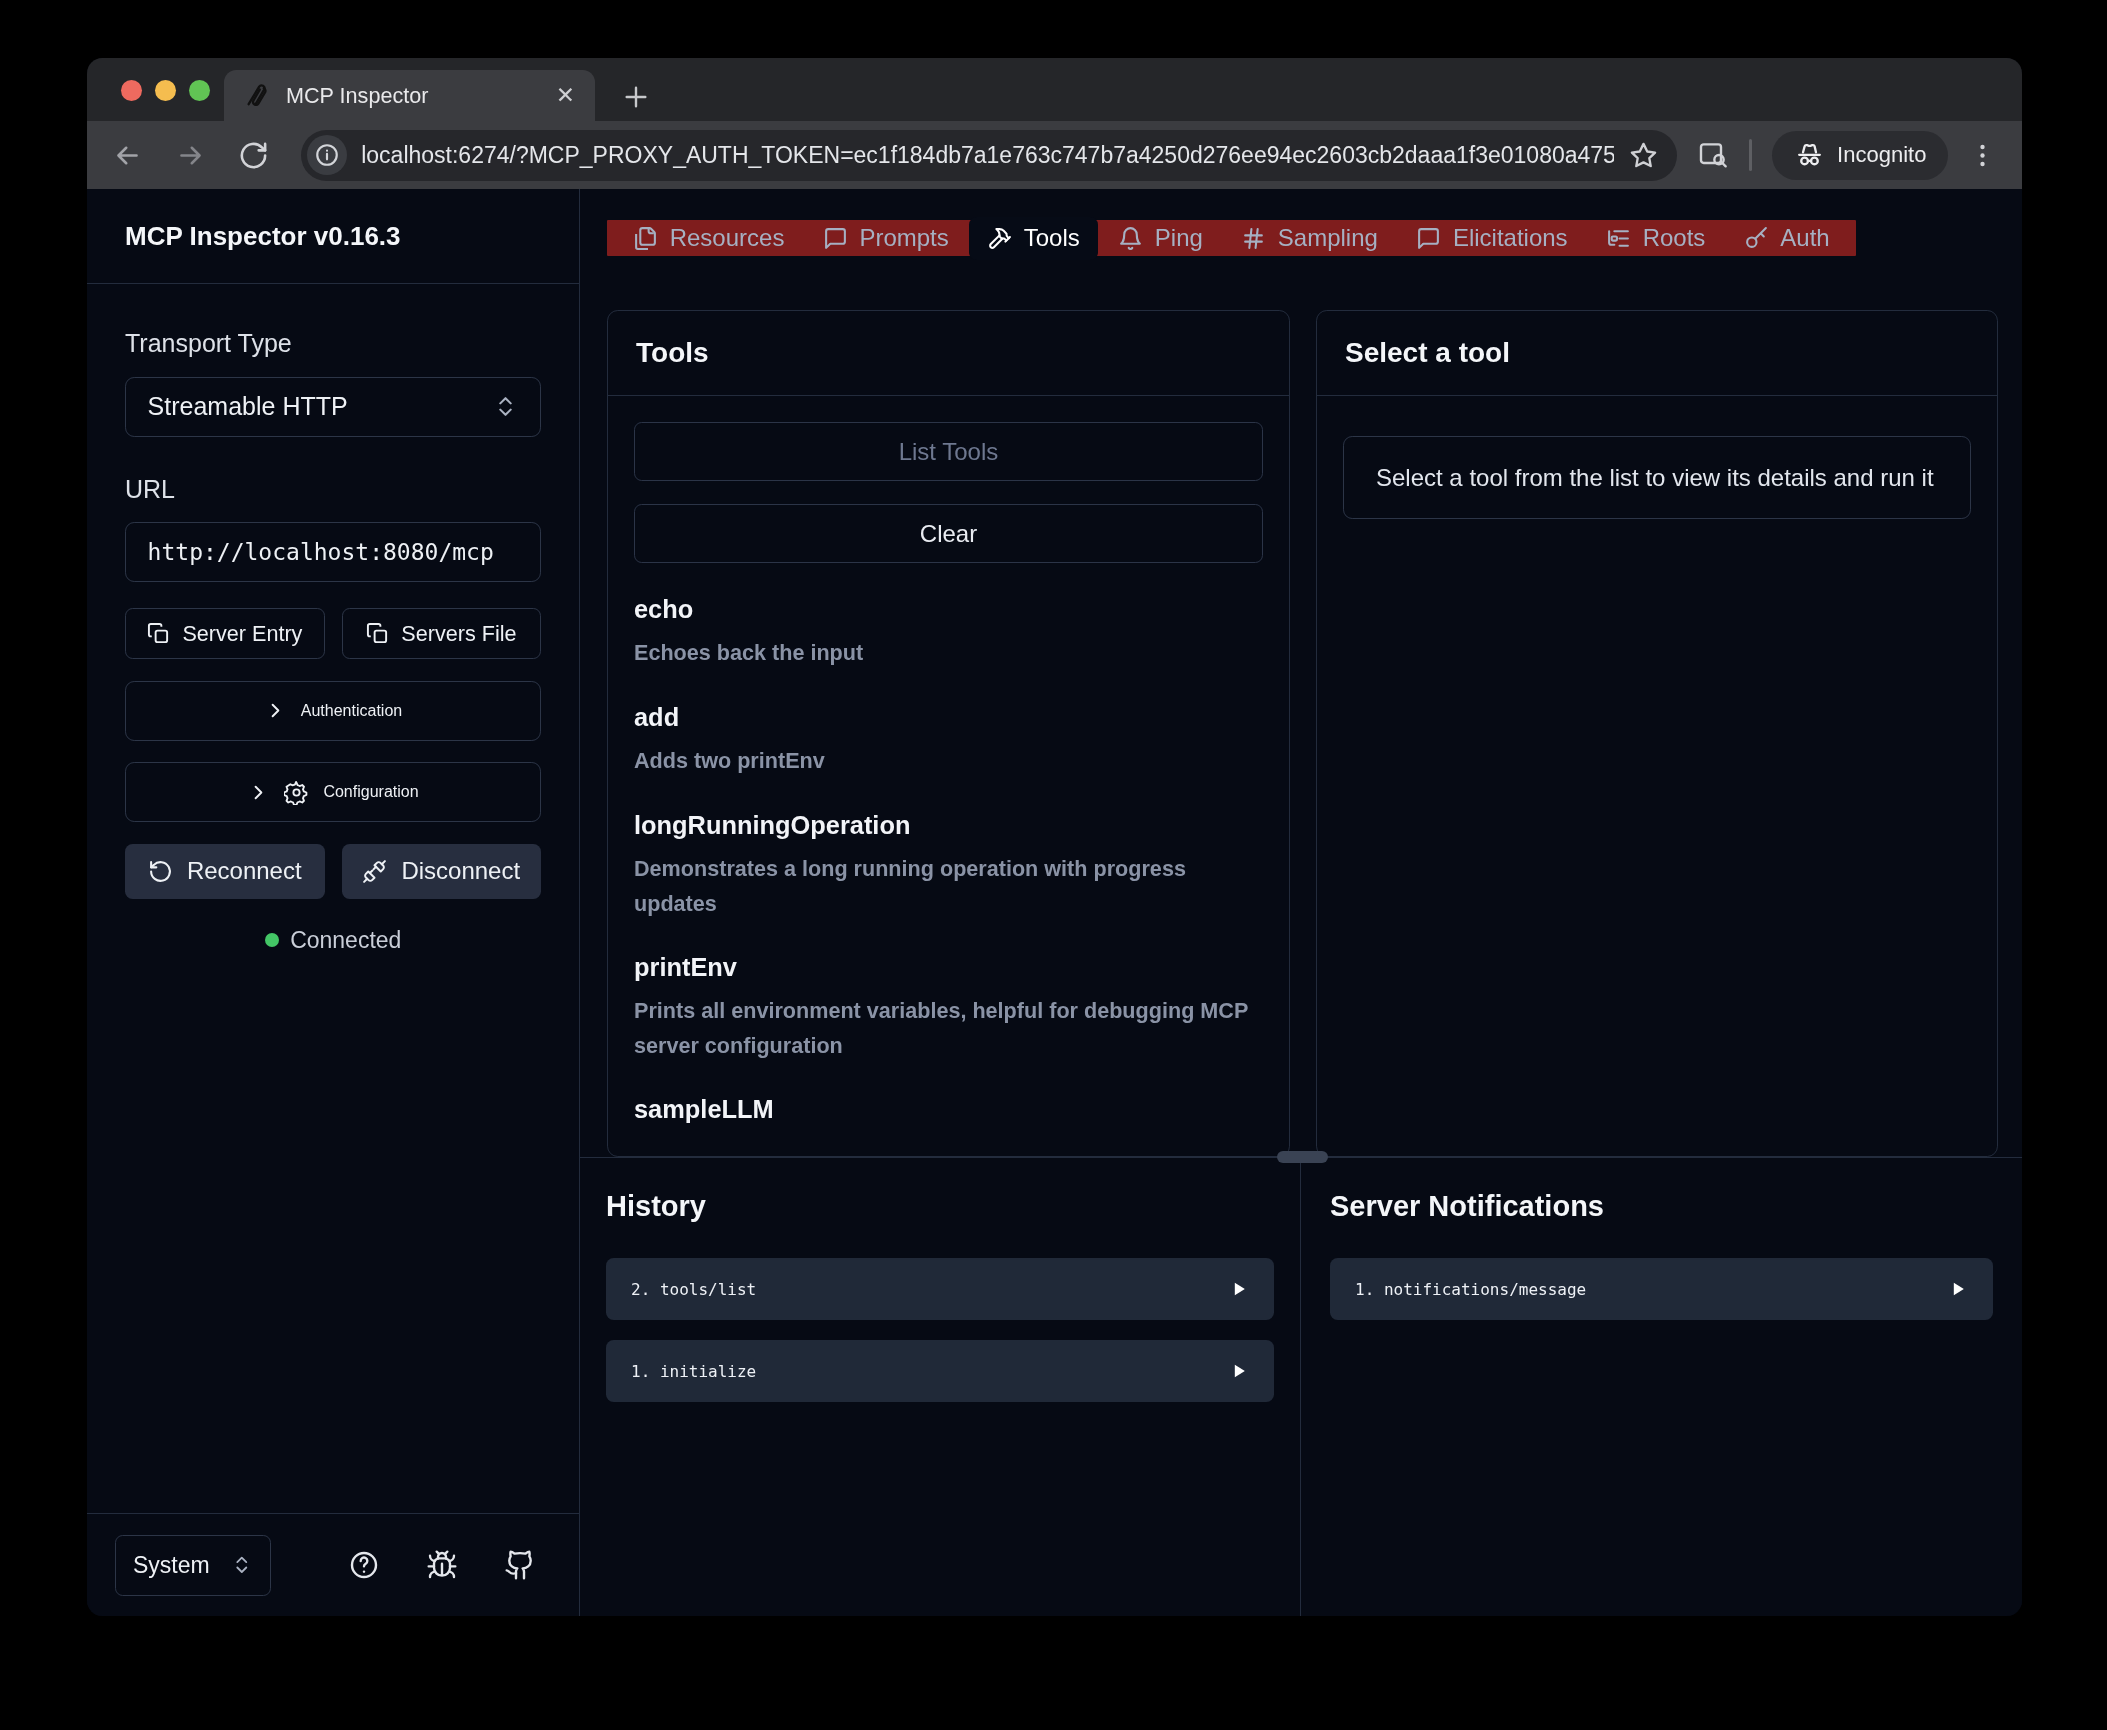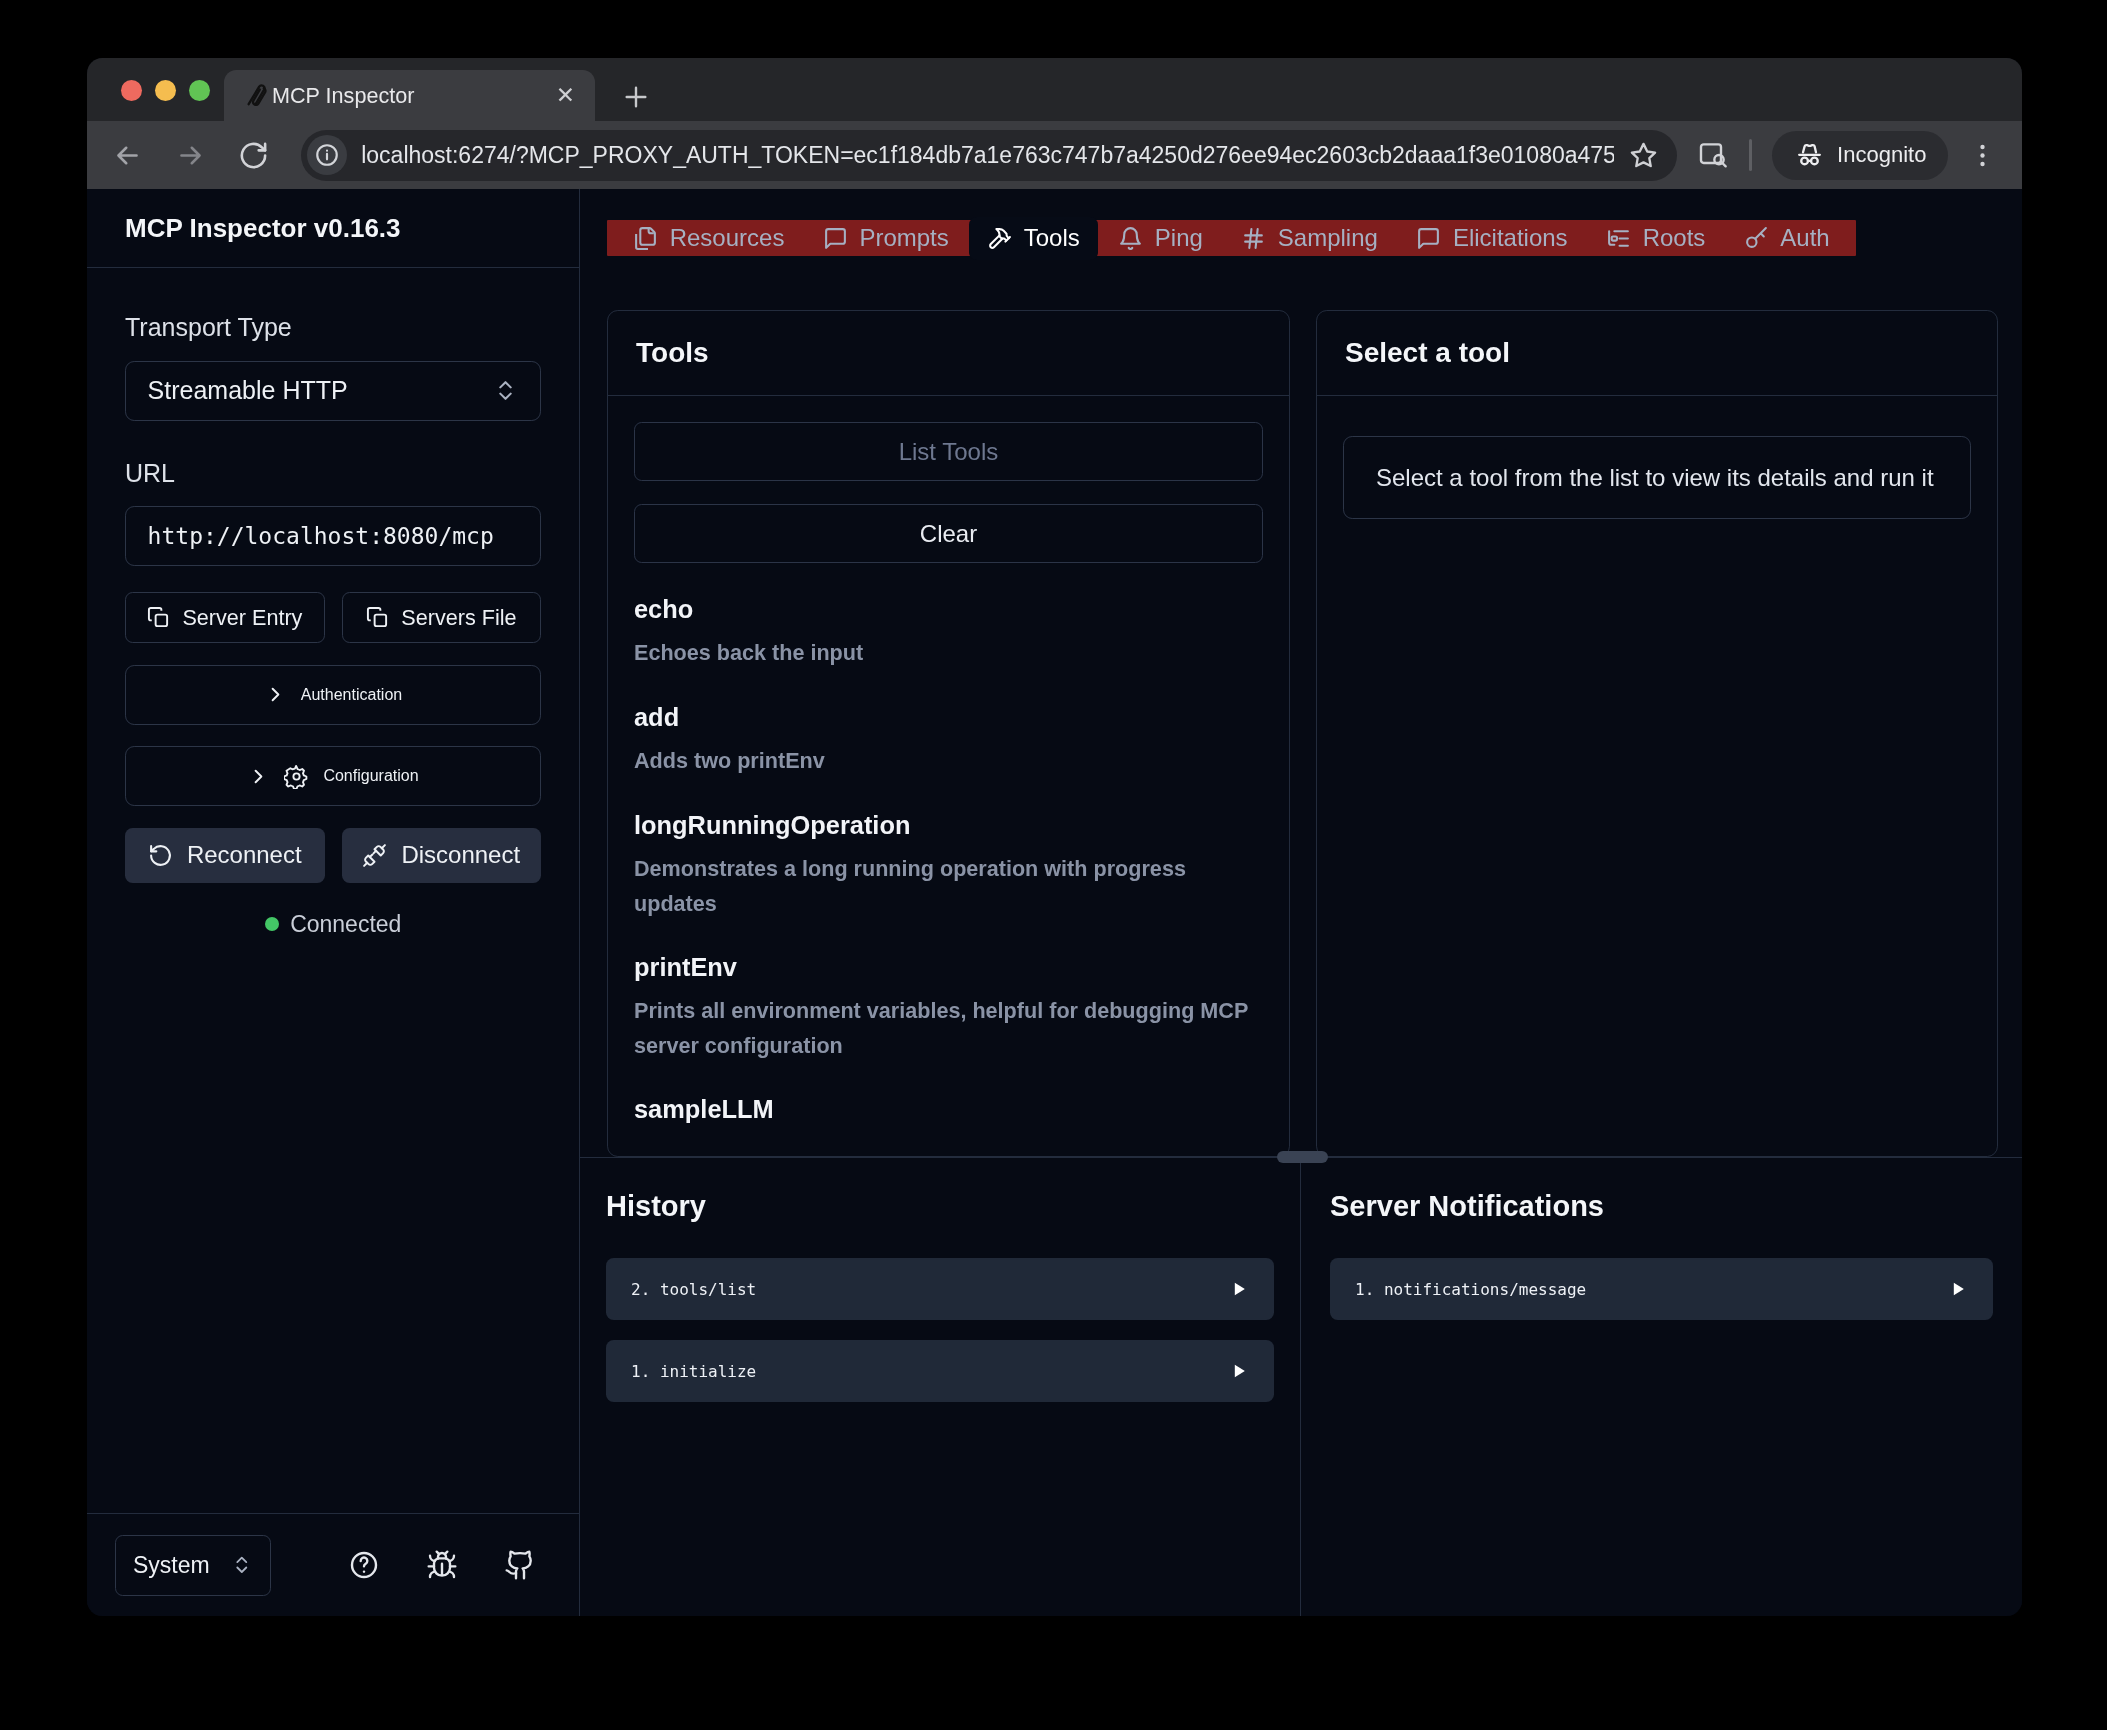"MCP Inspector" .tab { gap: none -> 14px }
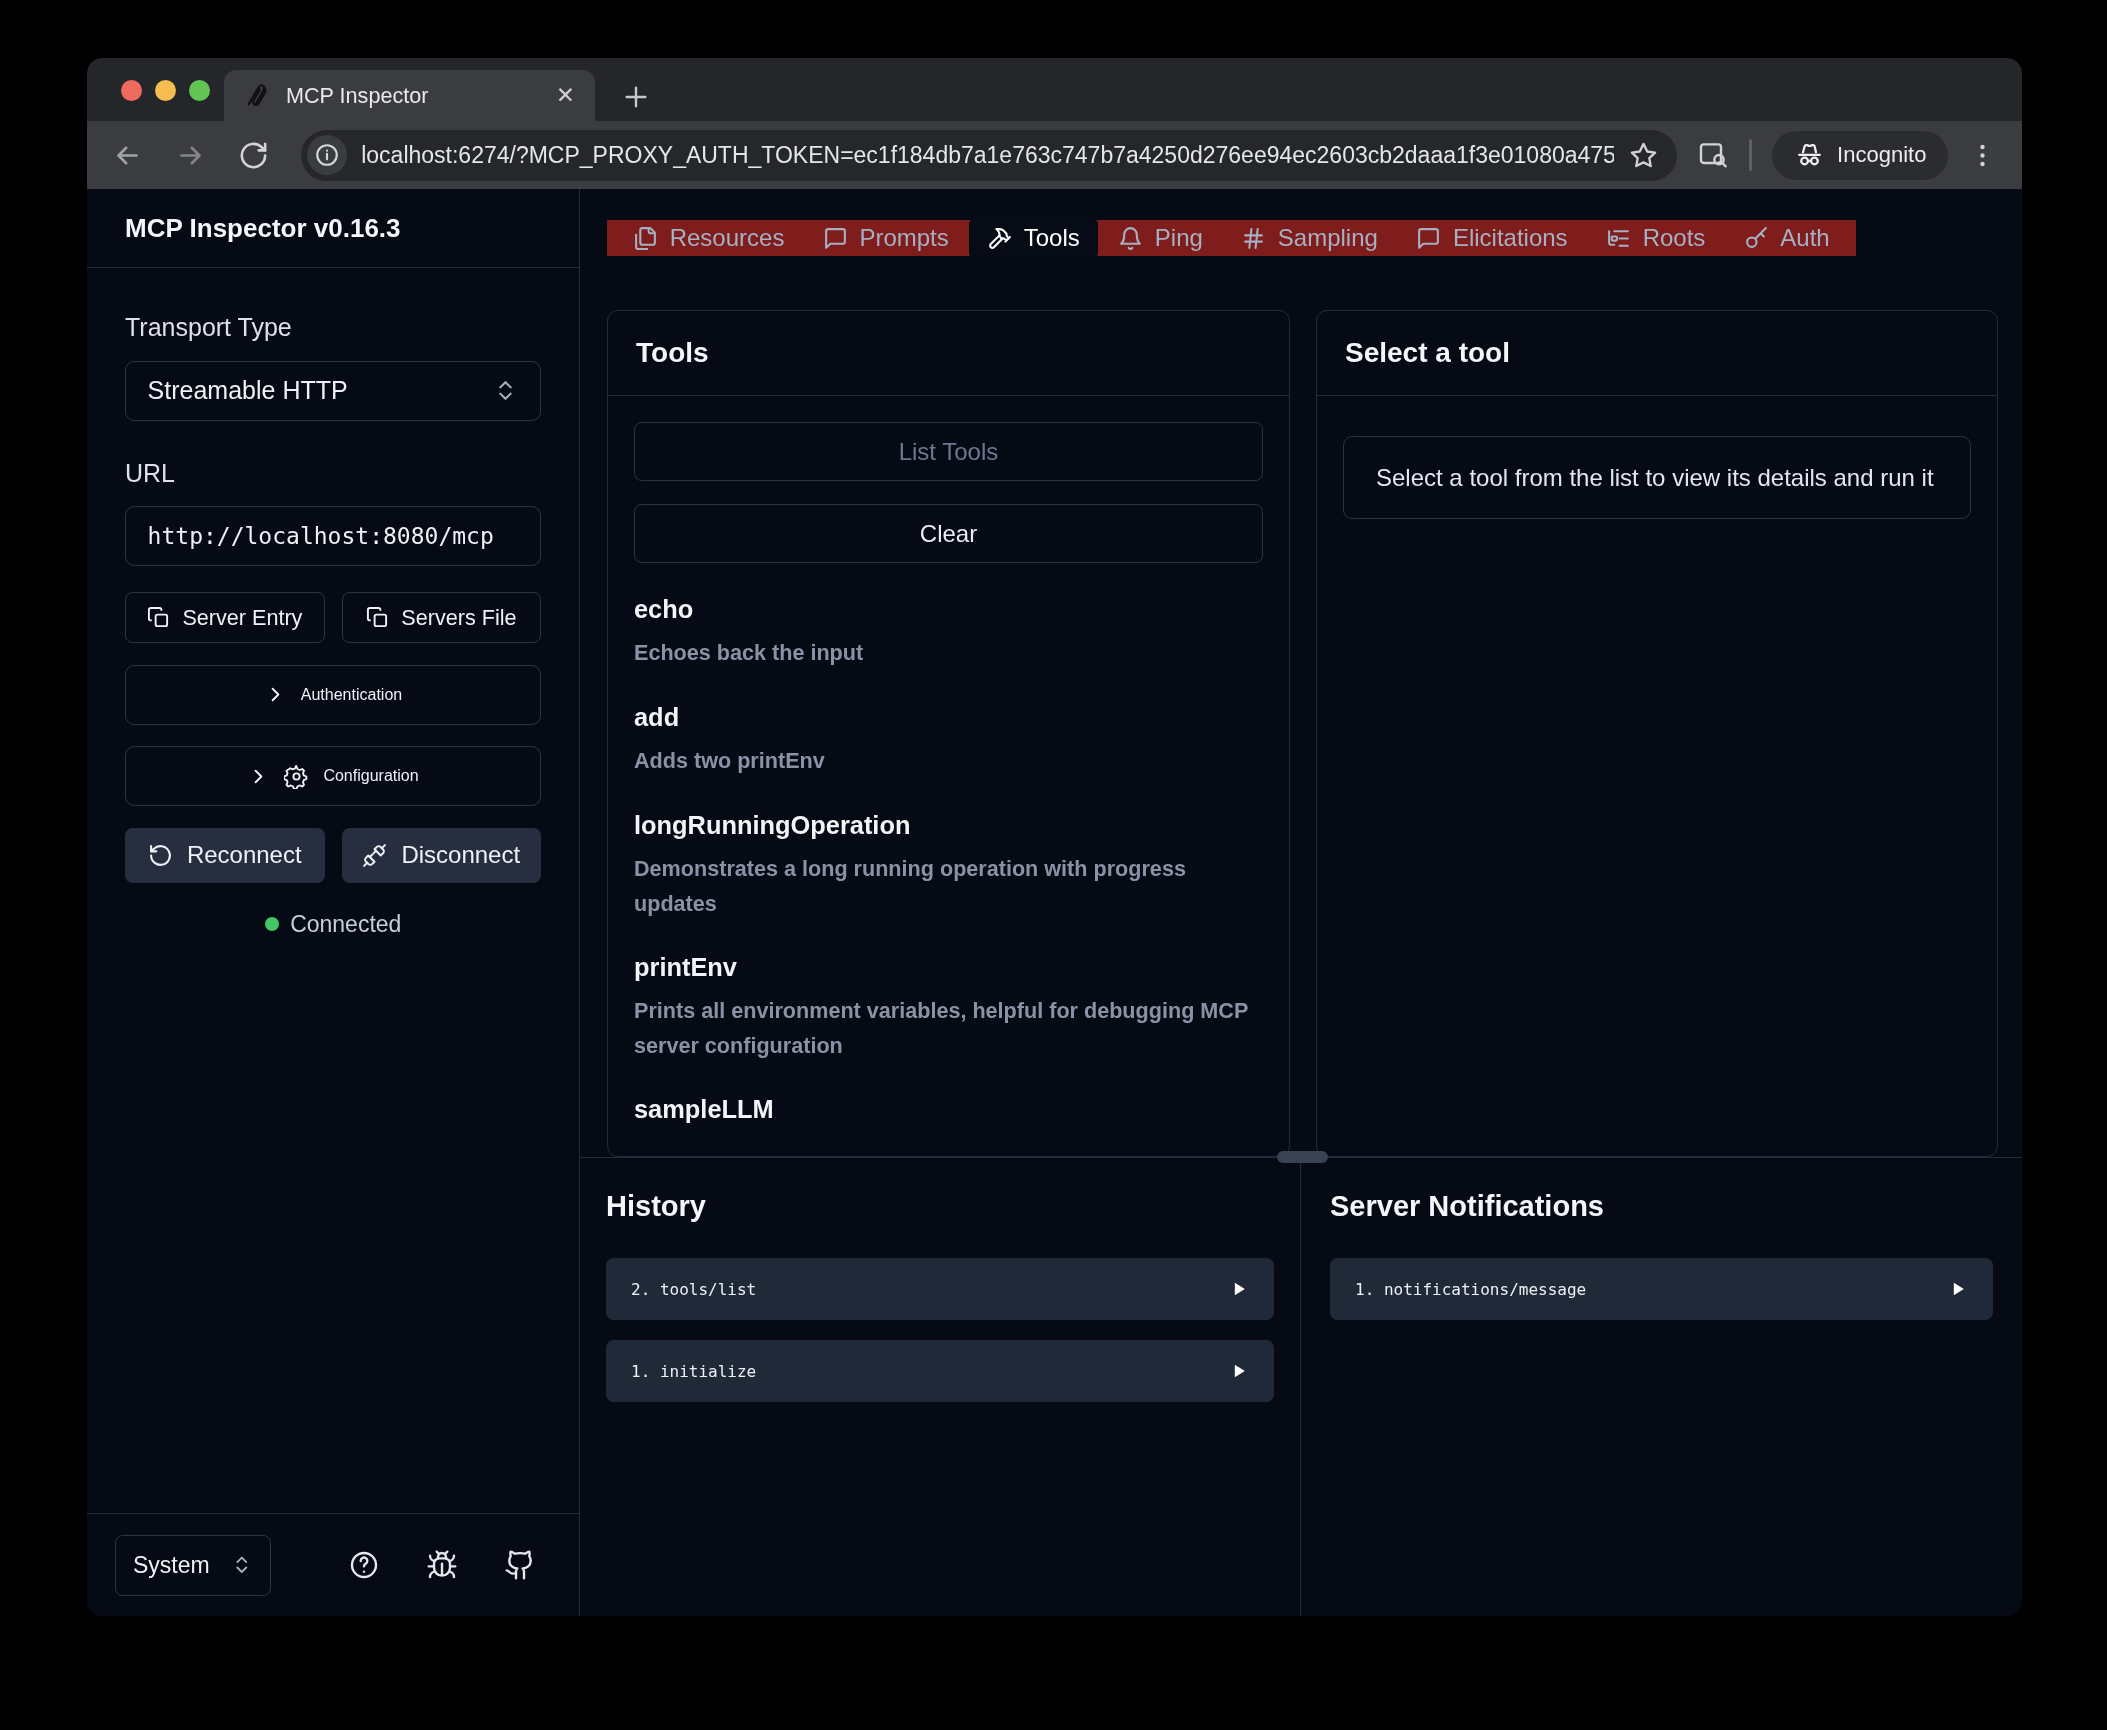"MCP Inspector v0.16.3" .sidebar-header { height: 79px -> 95px }
